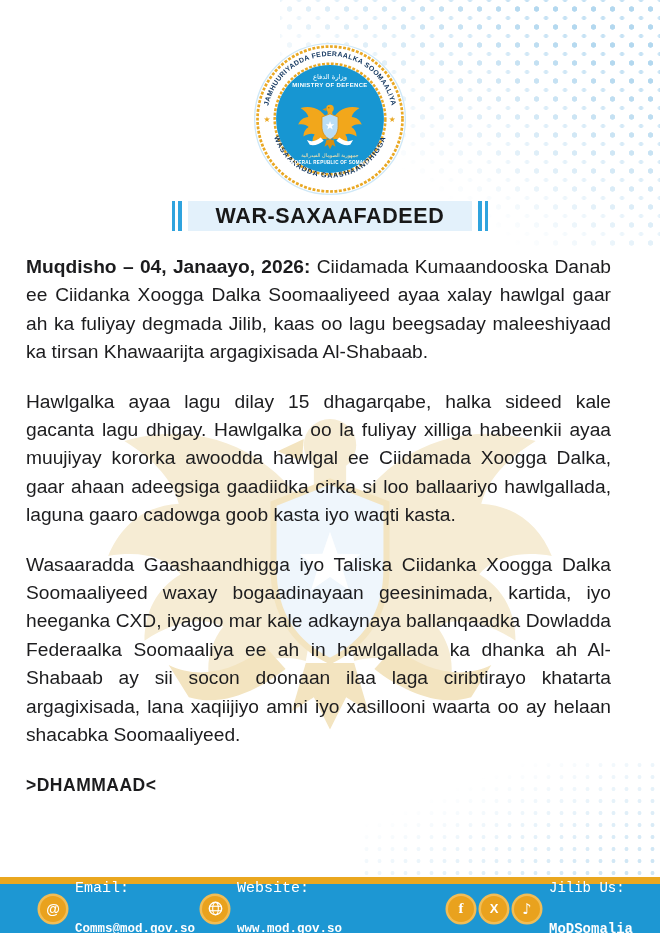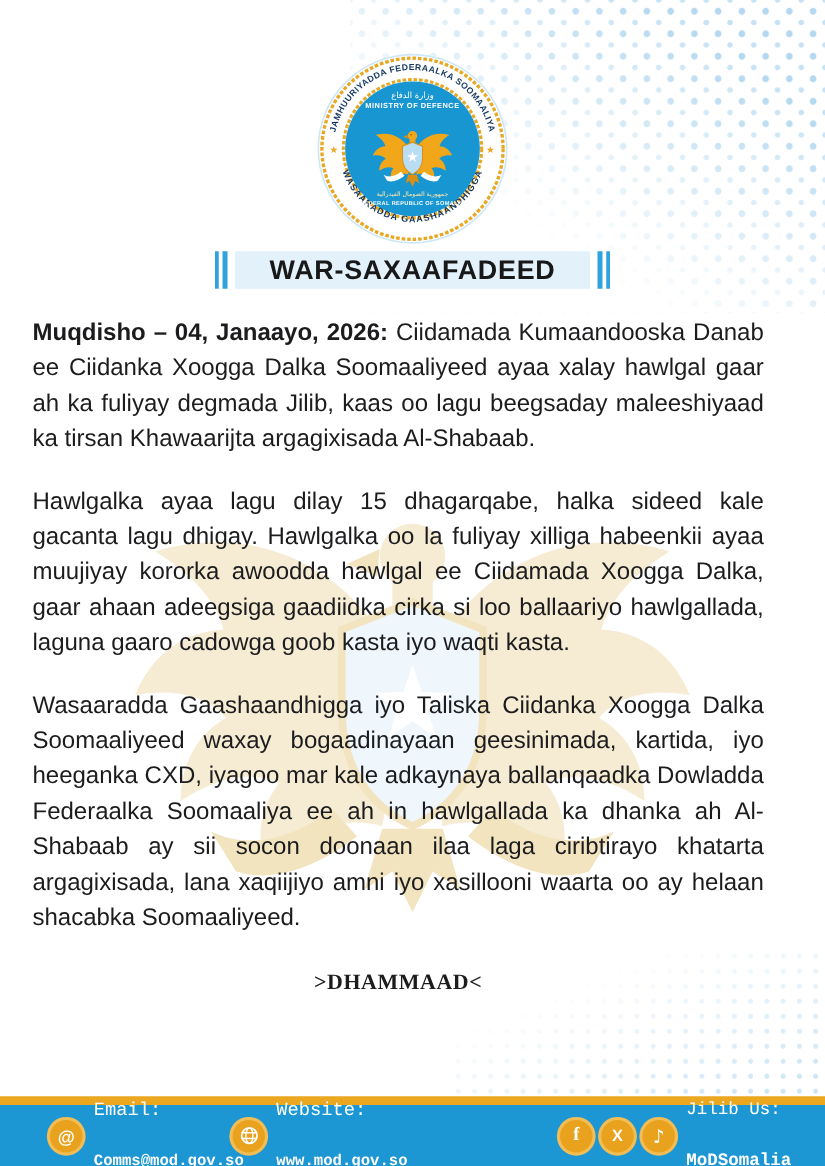">DHAMMAAD<" .end-marker { font-family: Liberation Serif, serif -> none; text-align: center -> left }
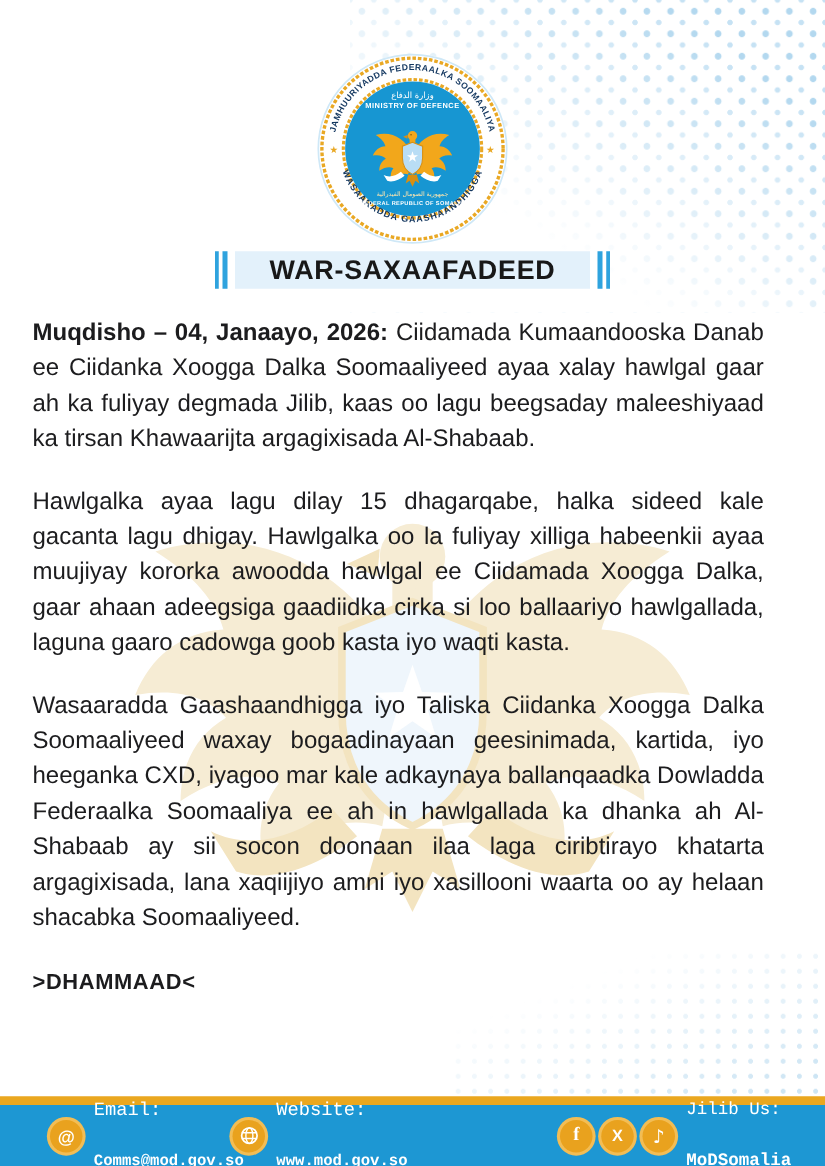"Website:" .fg-website { left: 186px -> 202px }
